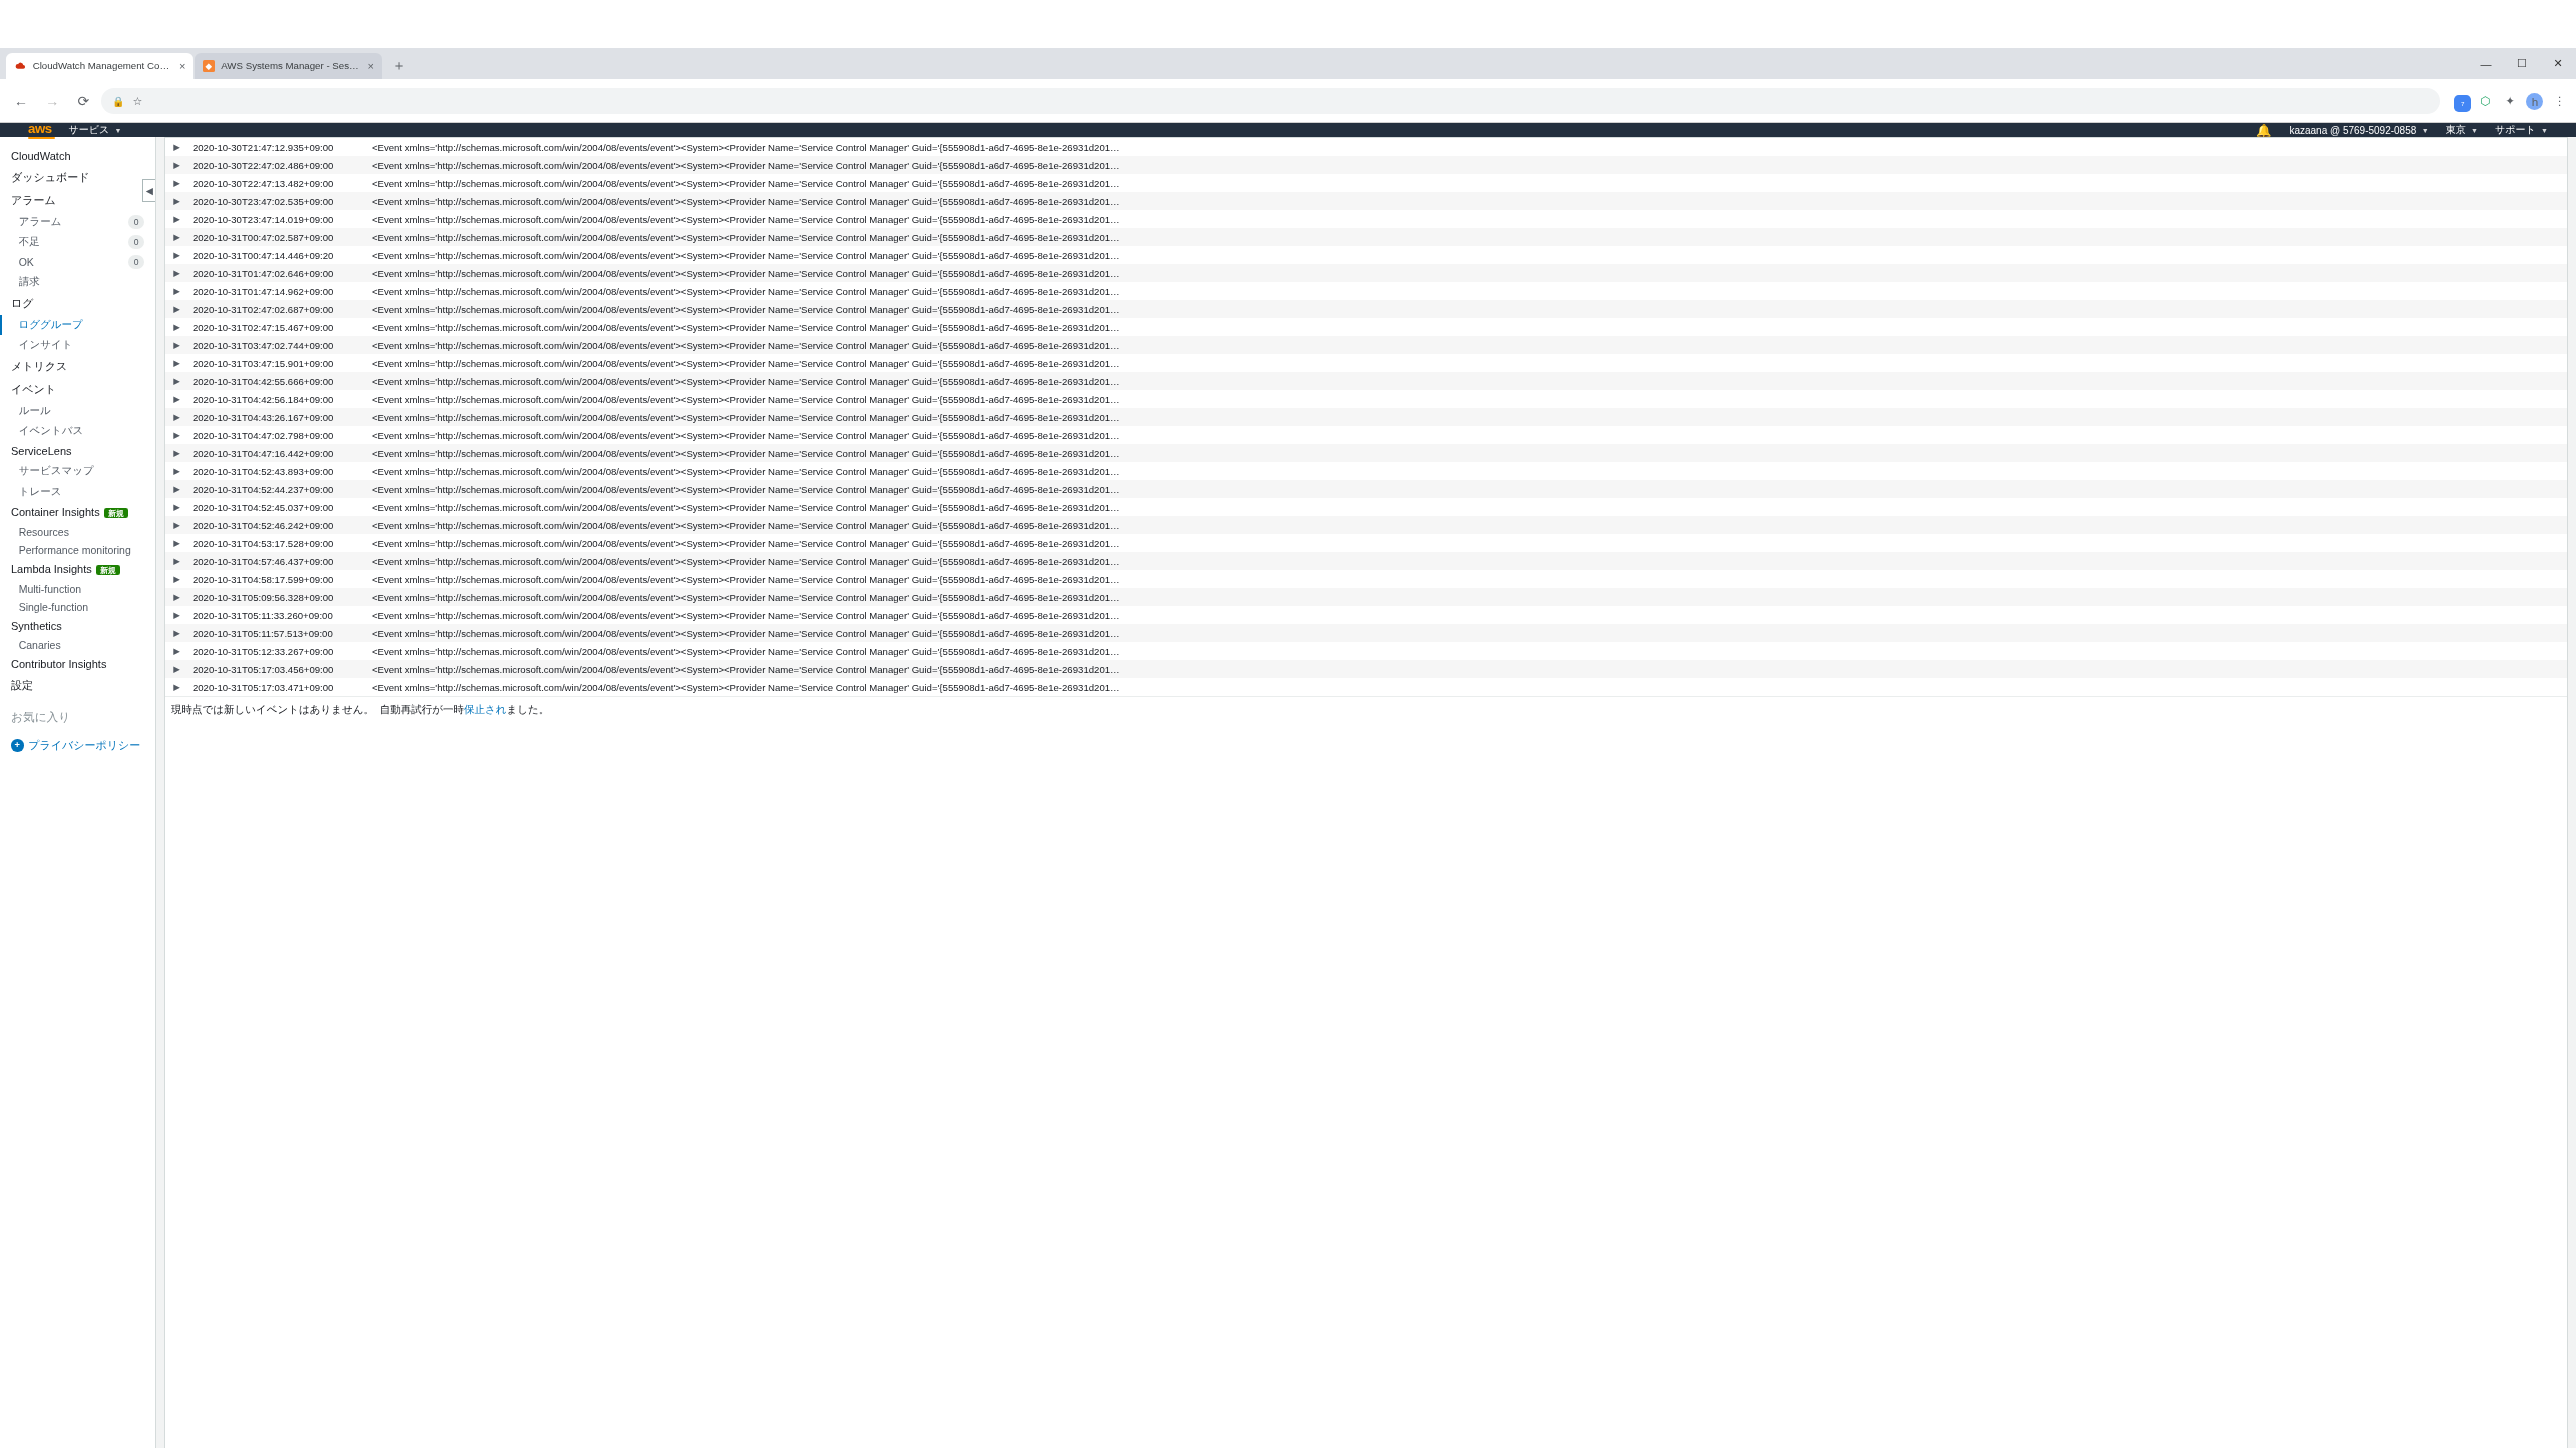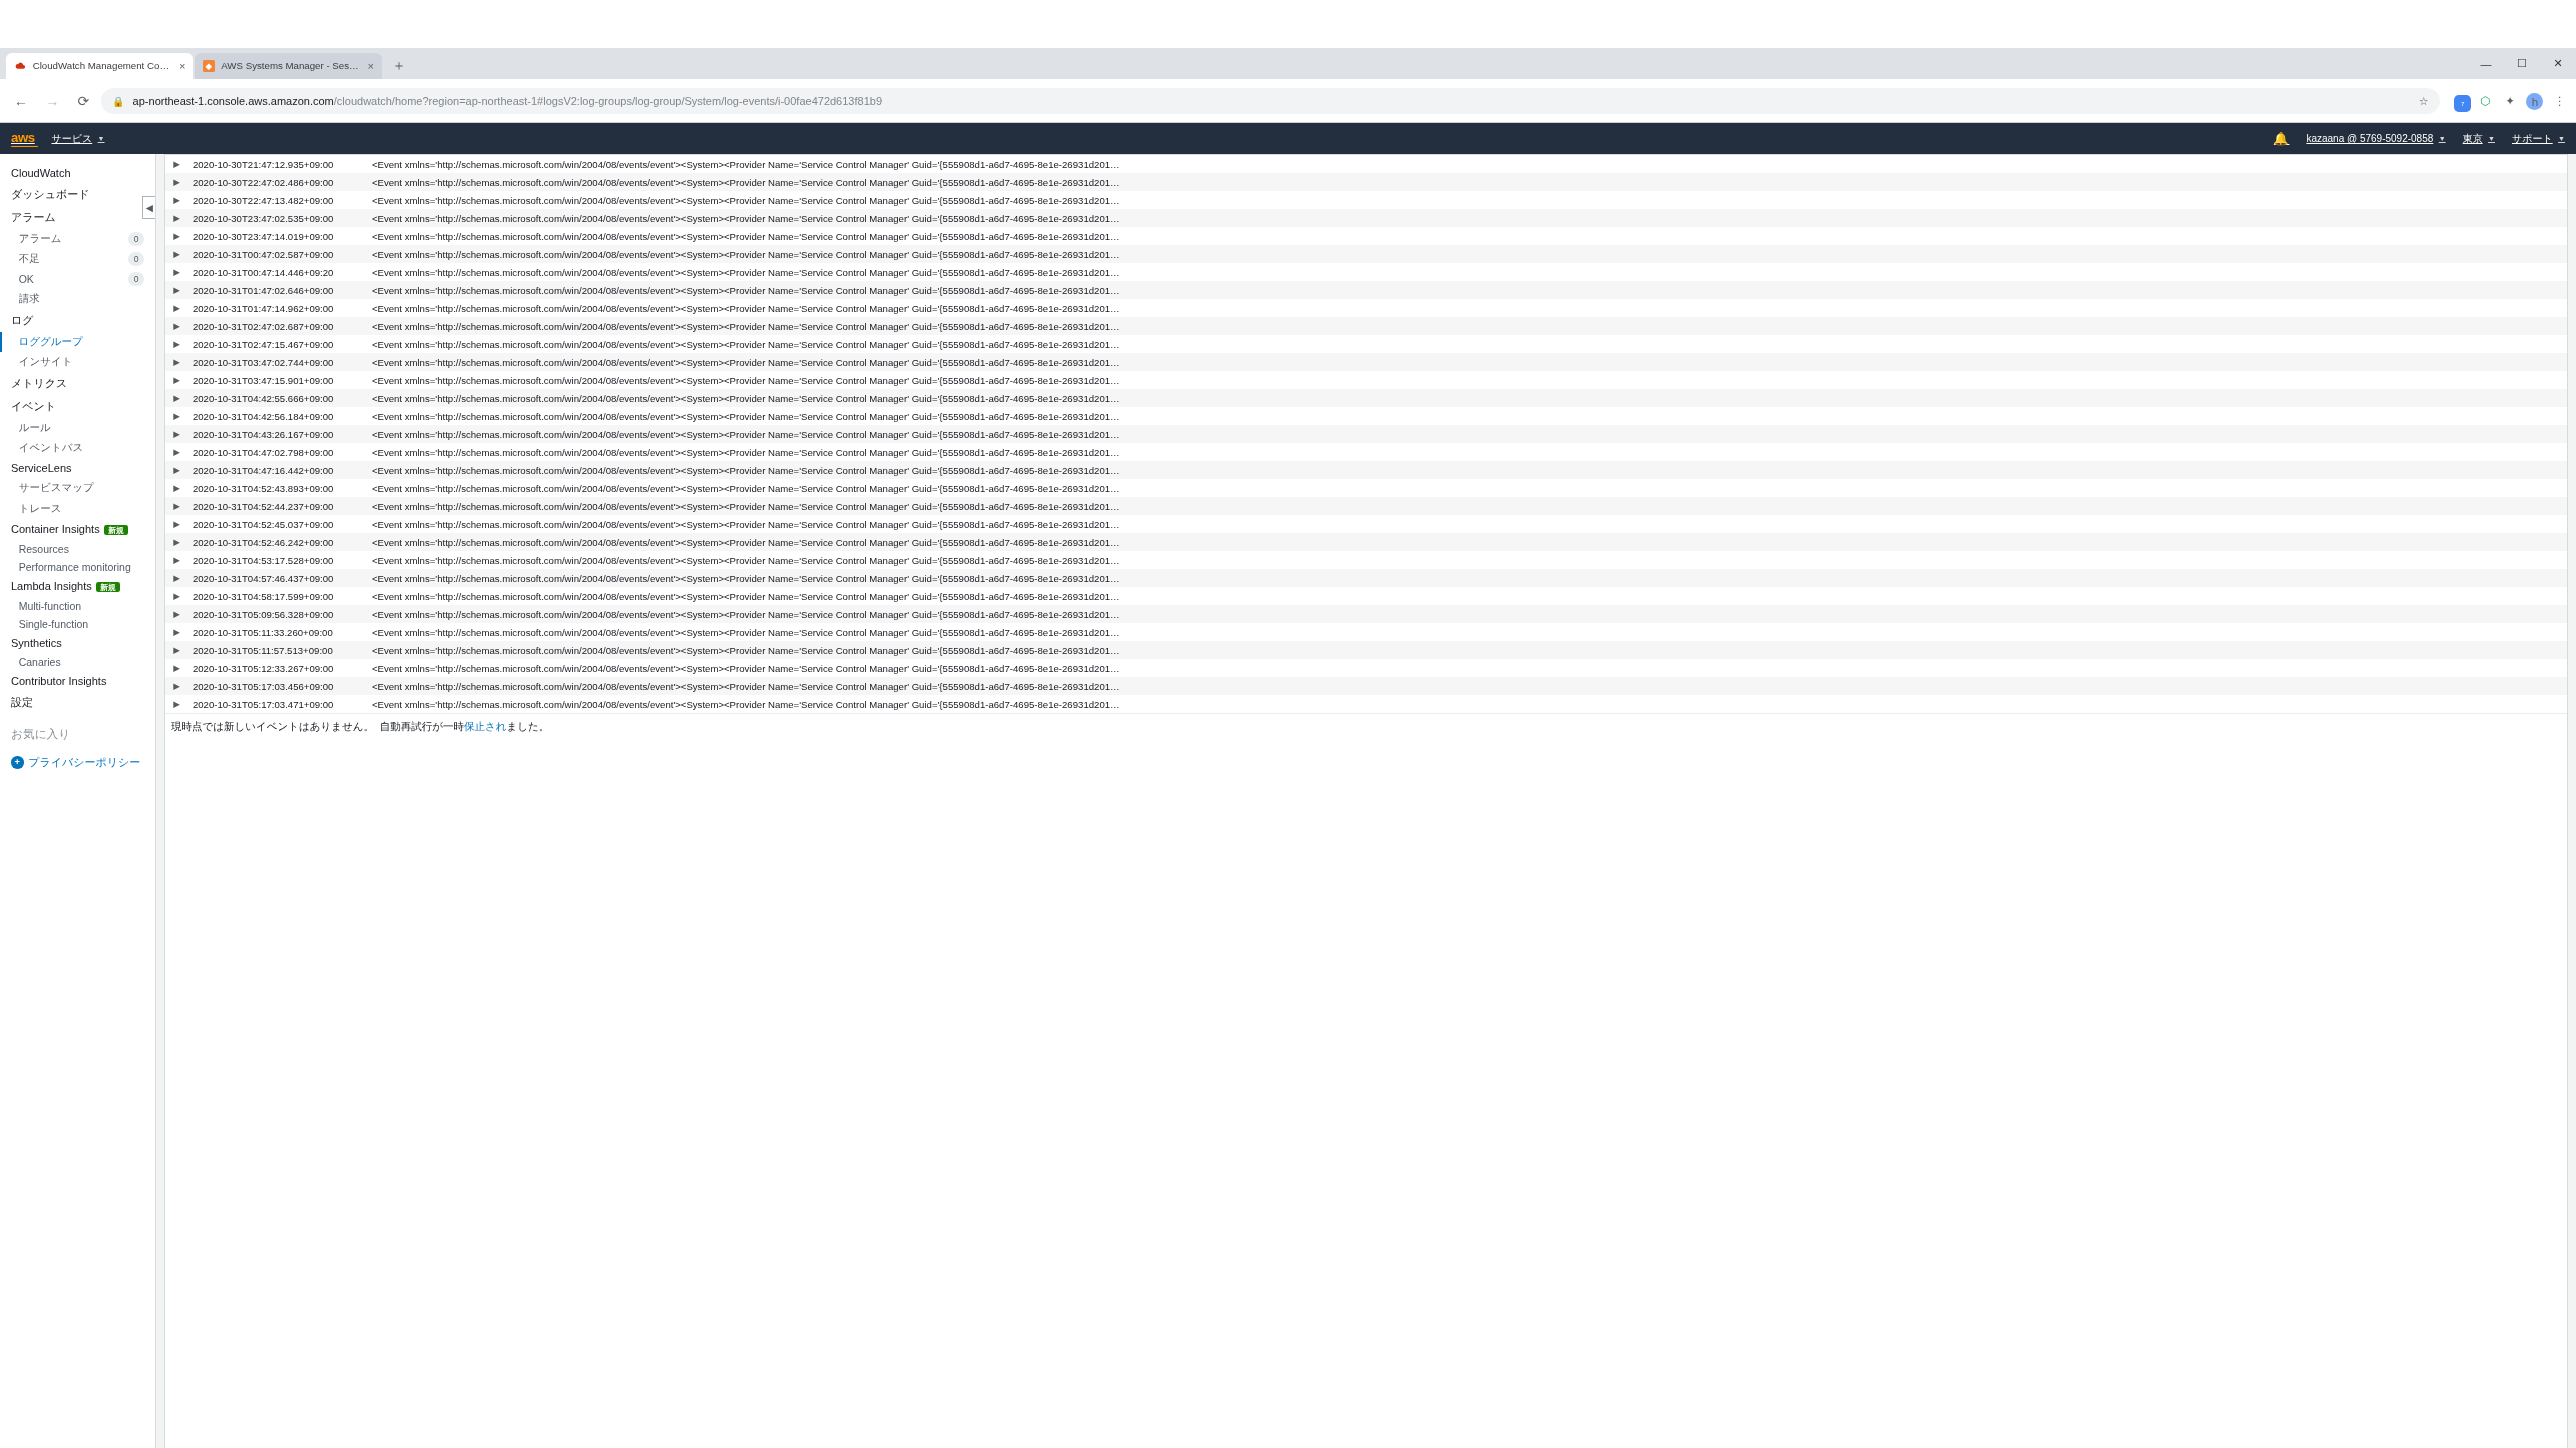"ap-northeast-1.console.aws.amazon.com/cl" span.url { html: <span> <span>ap-northeast-1.console.aws.amazon.com</span><span>/cloudwatch/home?region=ap-northeast-1#logsV2:log-groups/log-group/System/log-events/i-00fae472d613f81b9</span> </span> -> none }
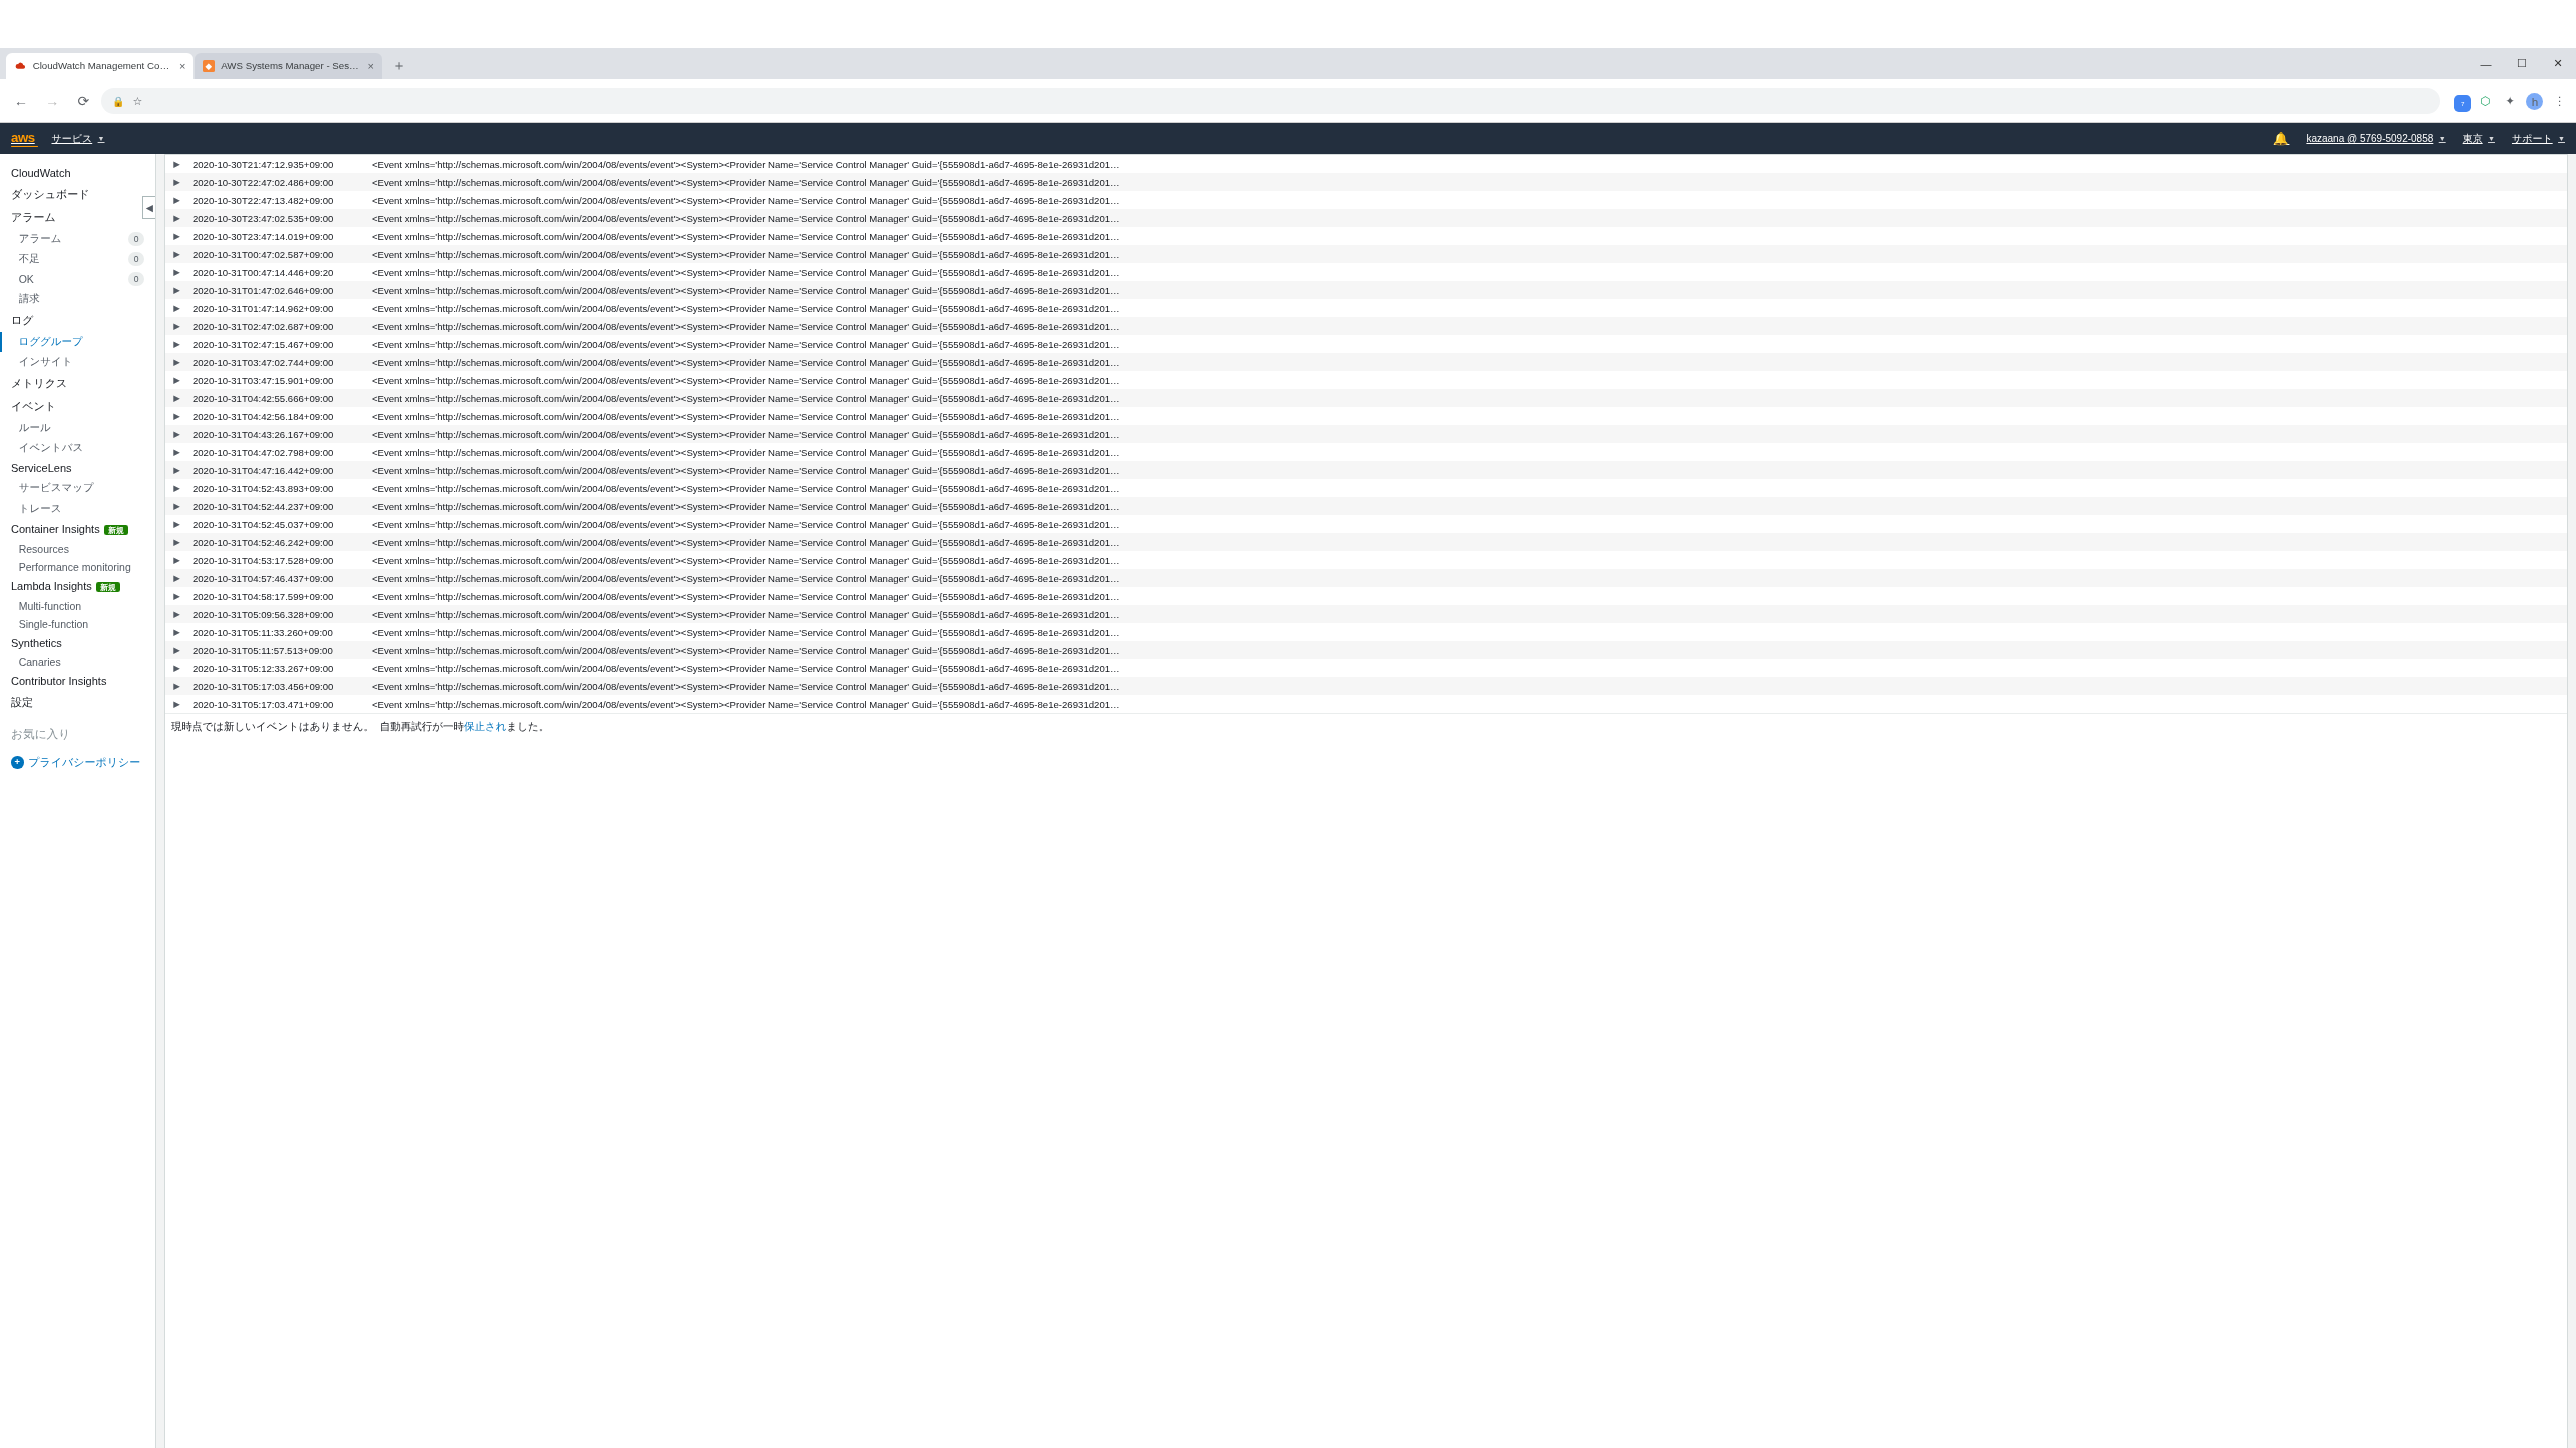"aws" .aws-nav { height: 31px -> 14px; padding: 0 11px -> 0 28px; text-decoration: underline -> none }
